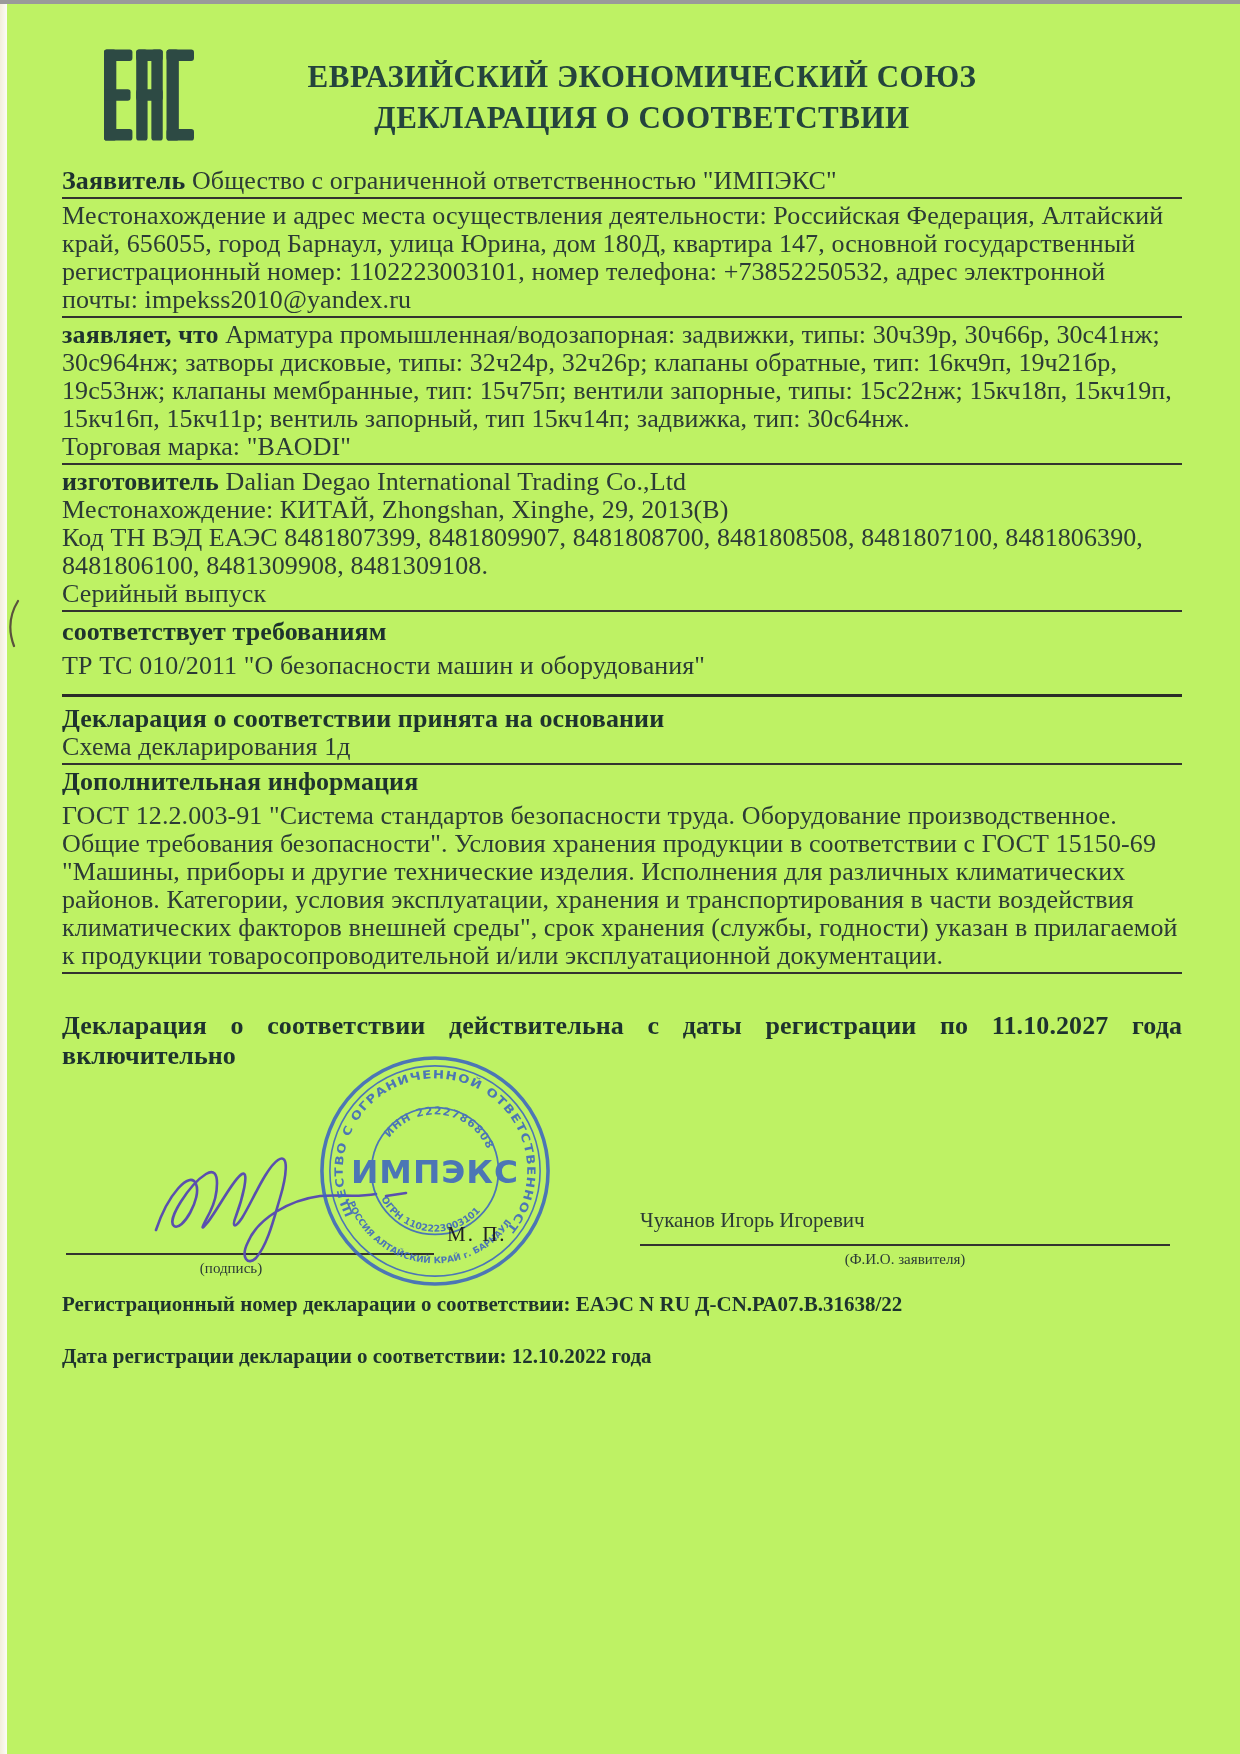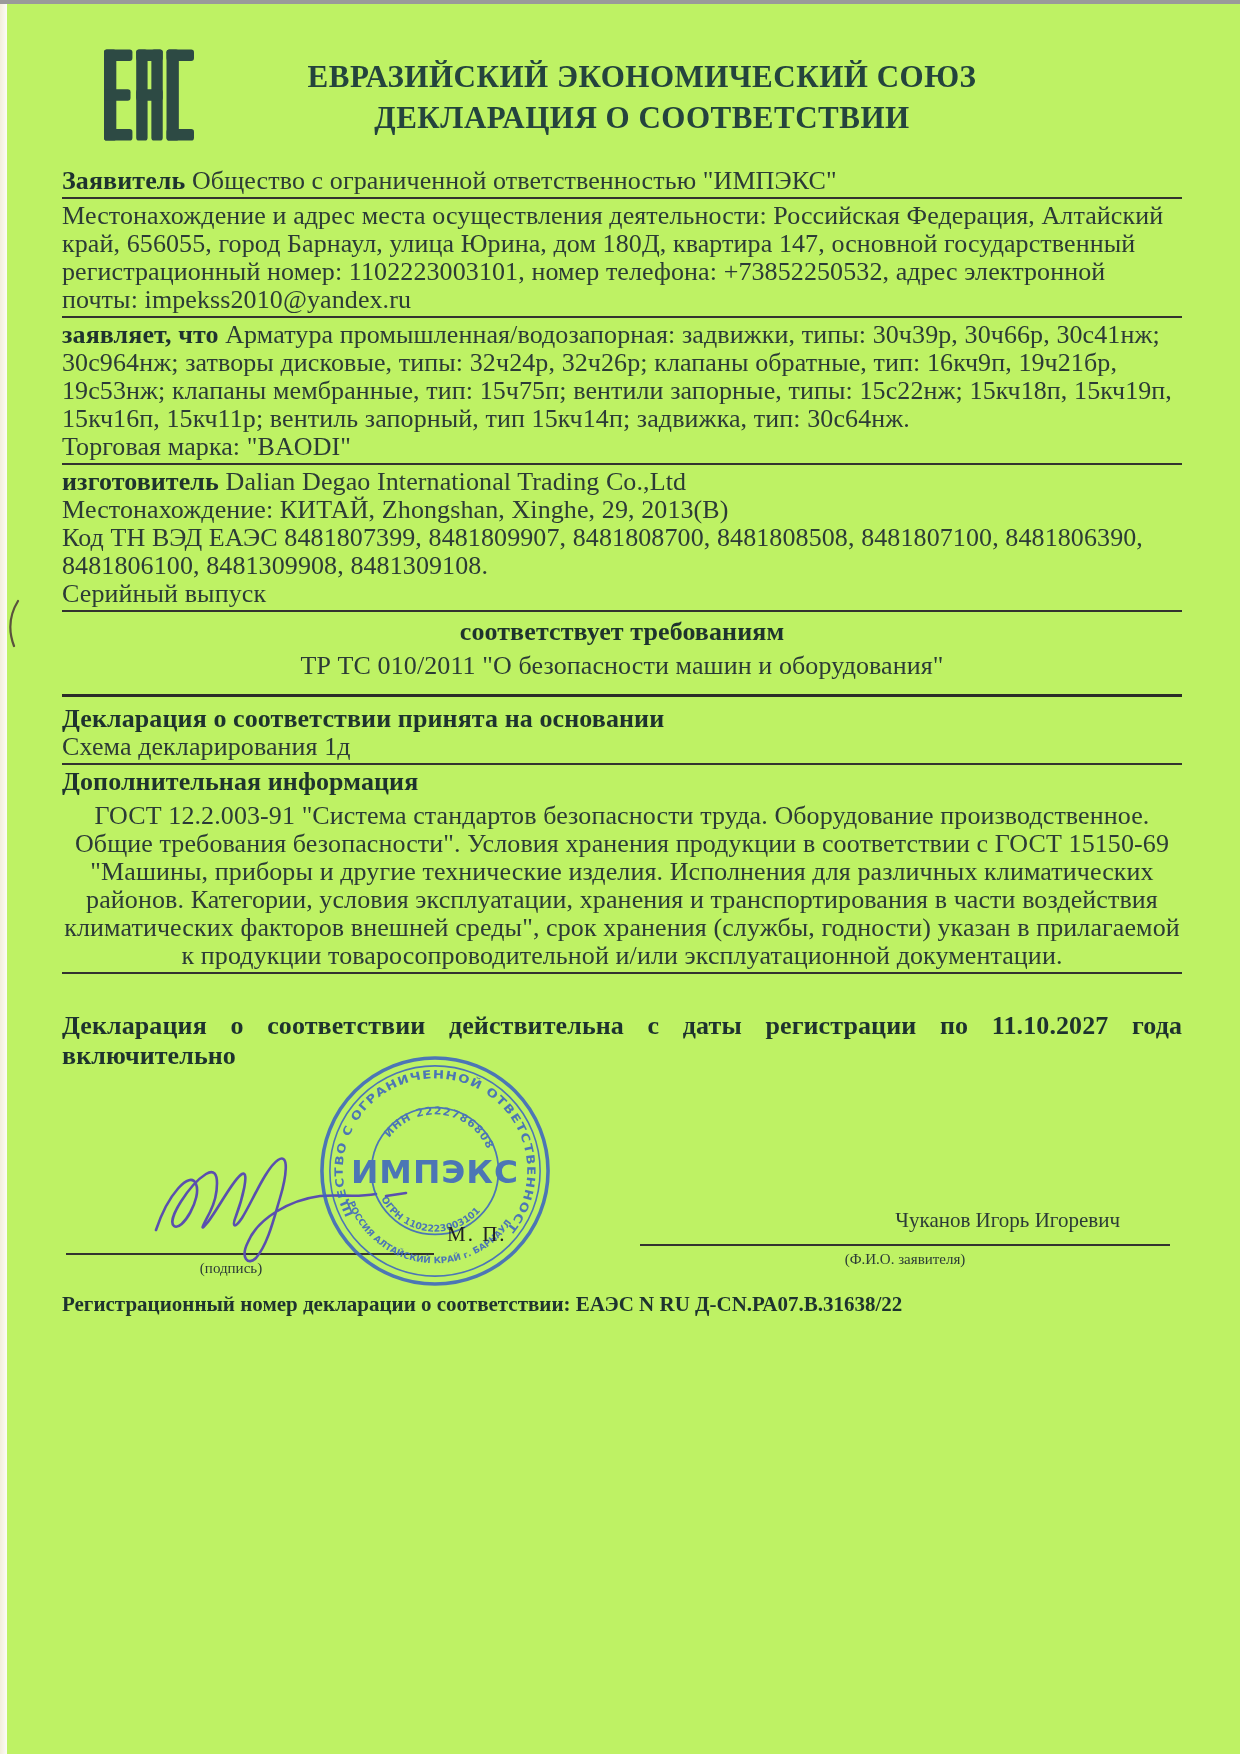"соответствует требованиям" .mt6 { text-align: center -> none }
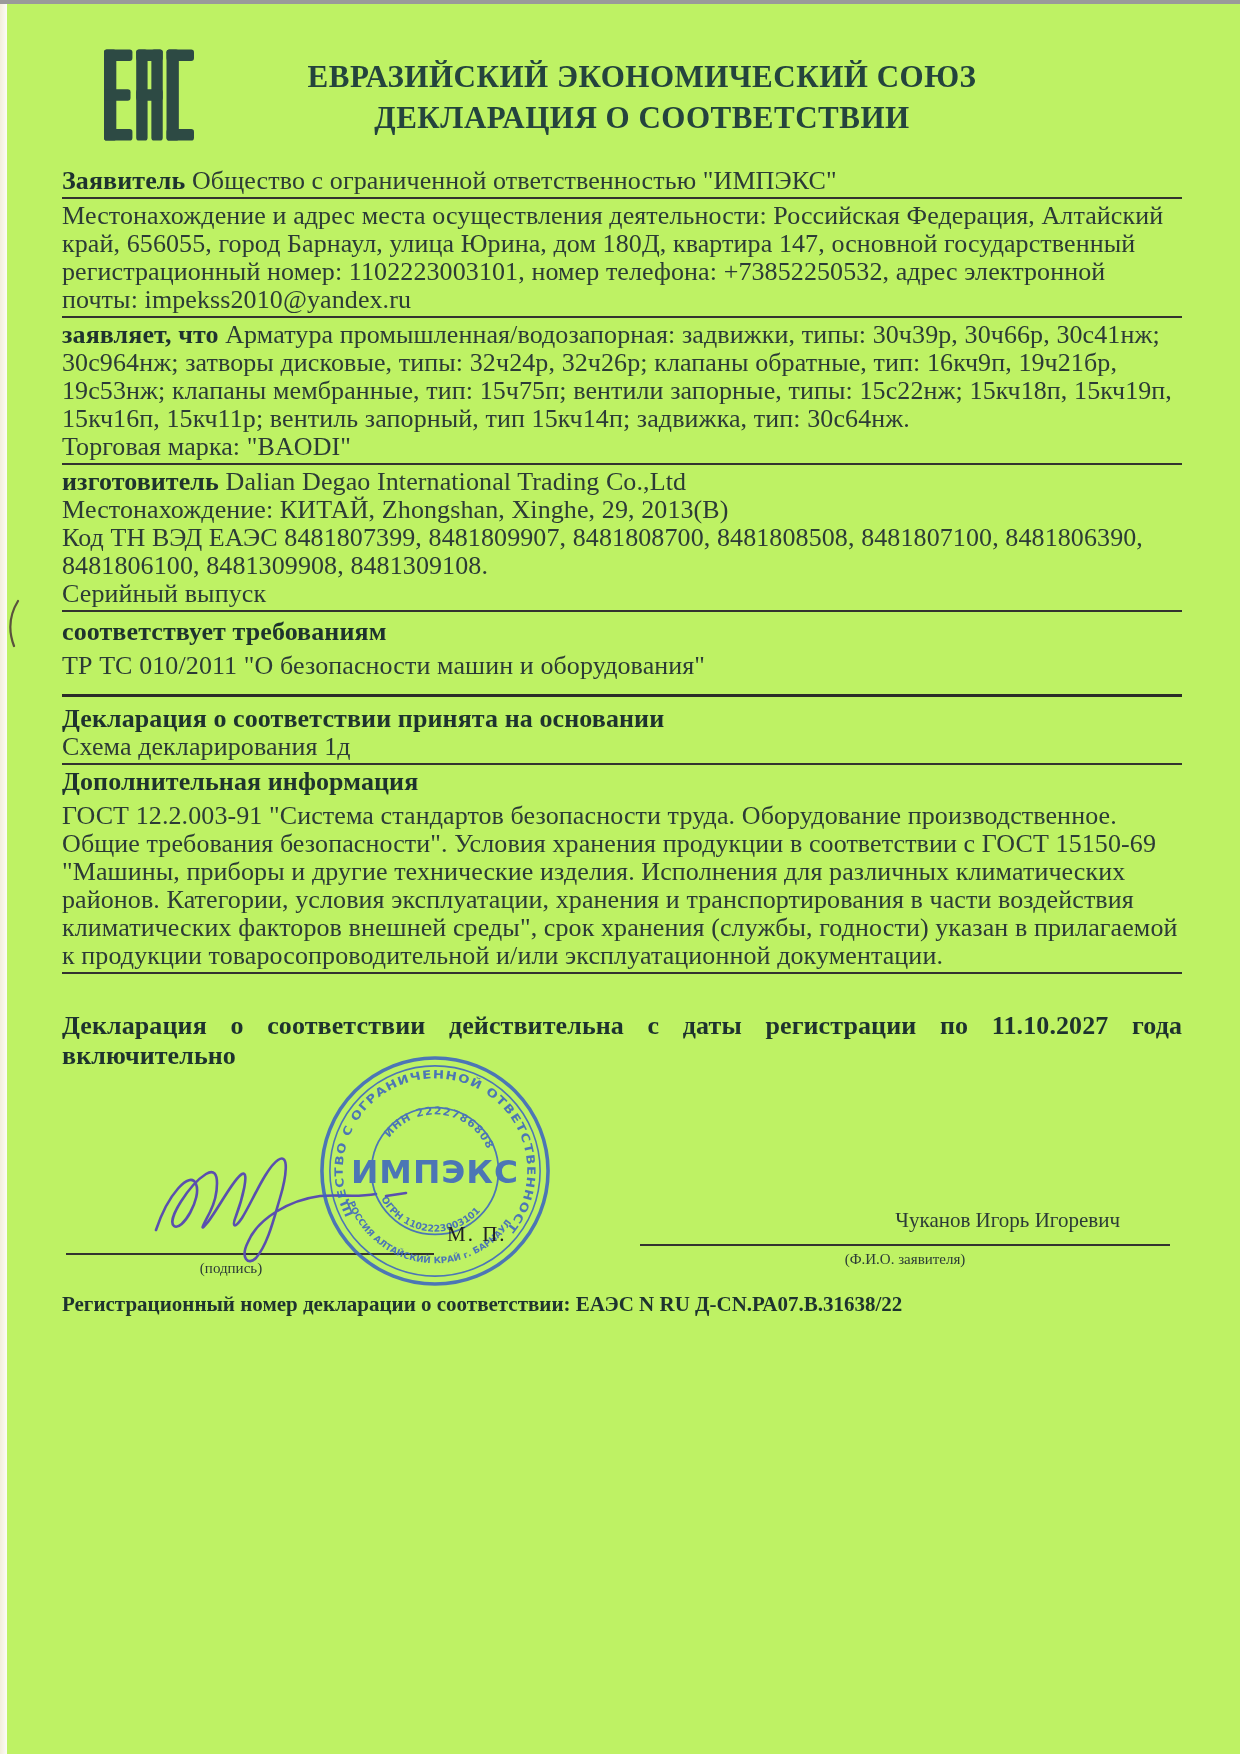"Чуканов Игорь Игоревич" .name { text-align: right -> left }
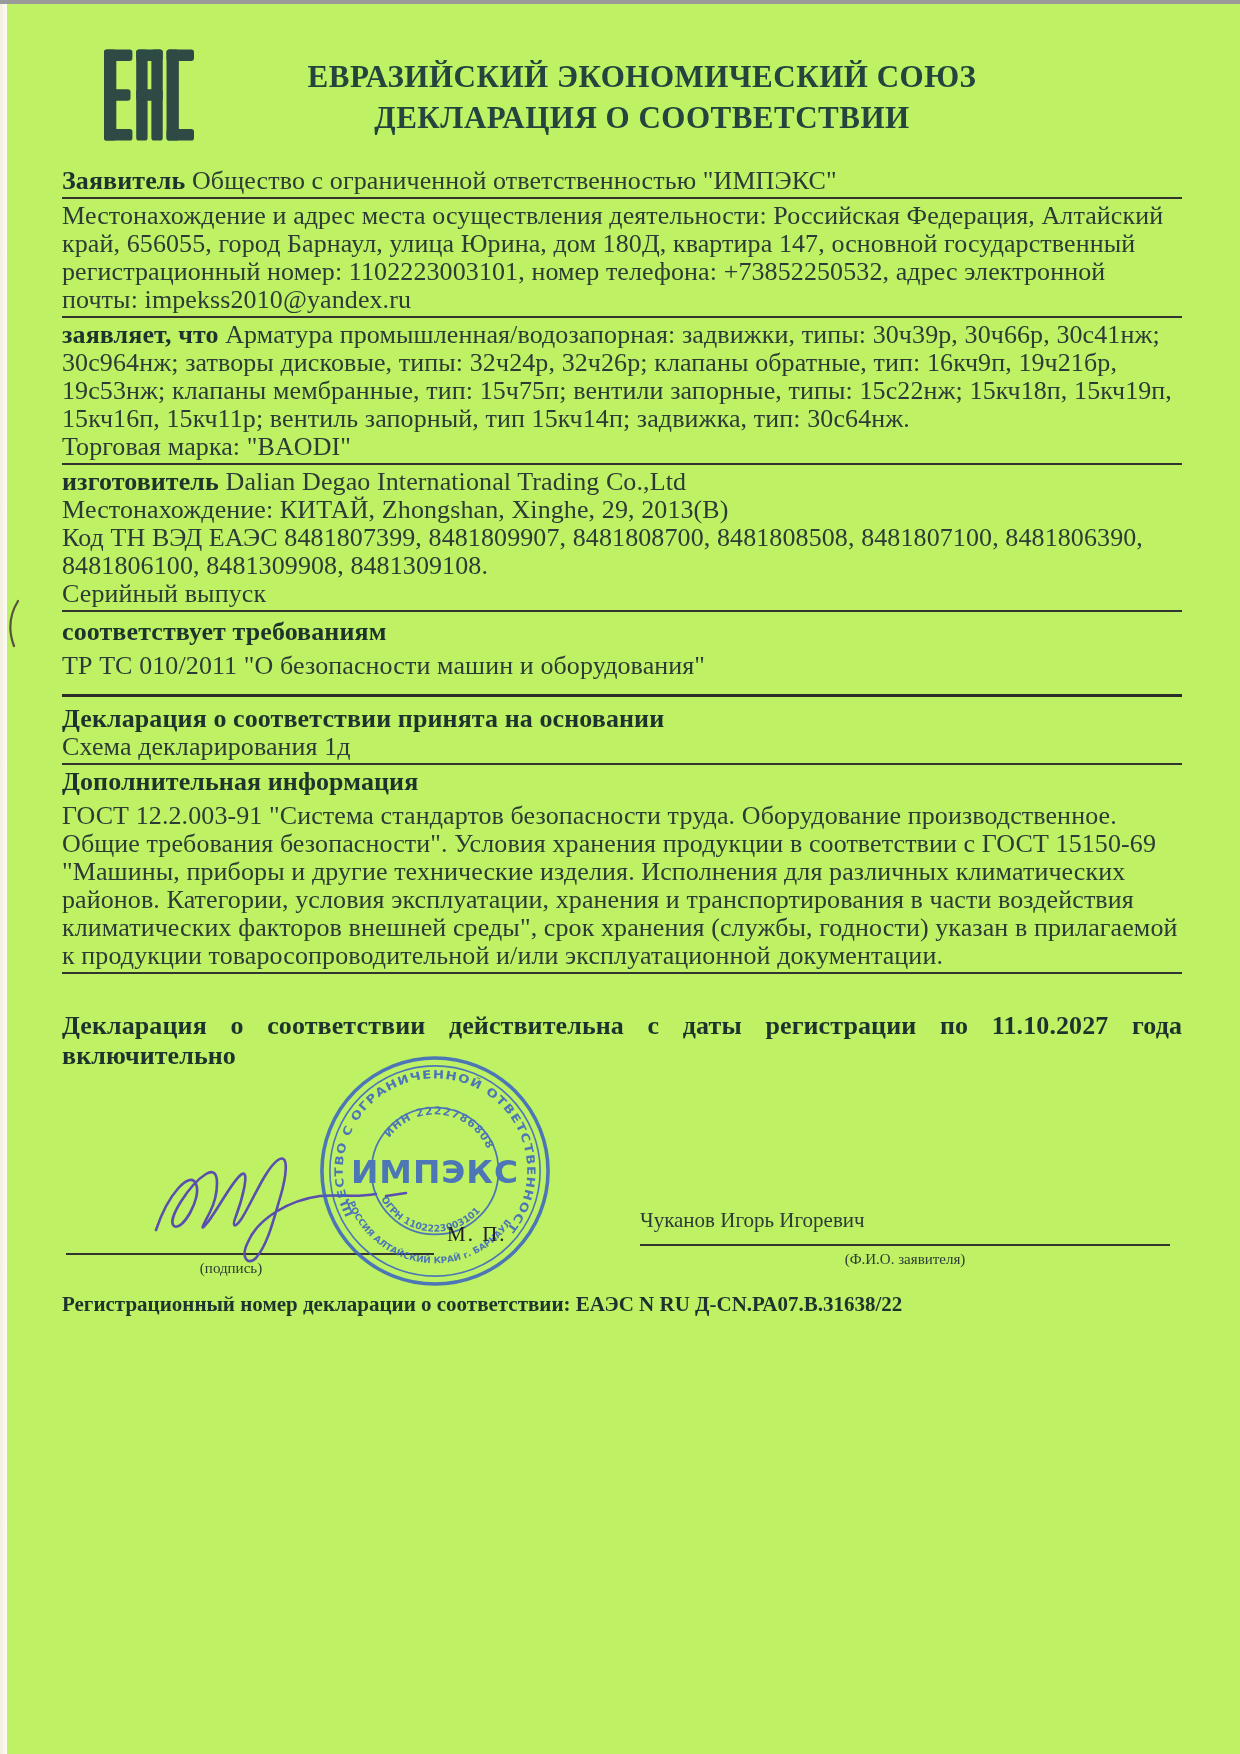"Дата регистрации декларации о" div.footer-line { html: none -> <div>Дата регистрации декларации о соответствии: 12.10.2022 года</div> }
